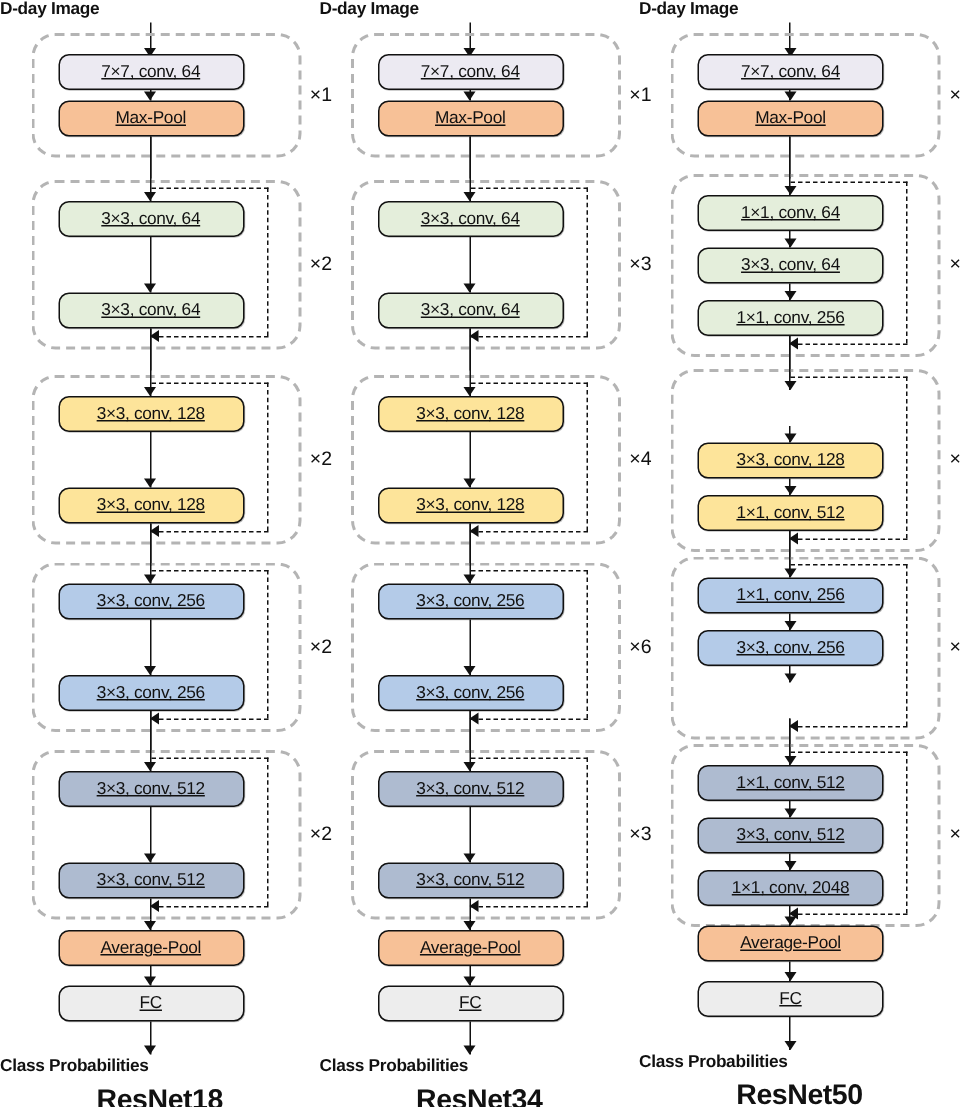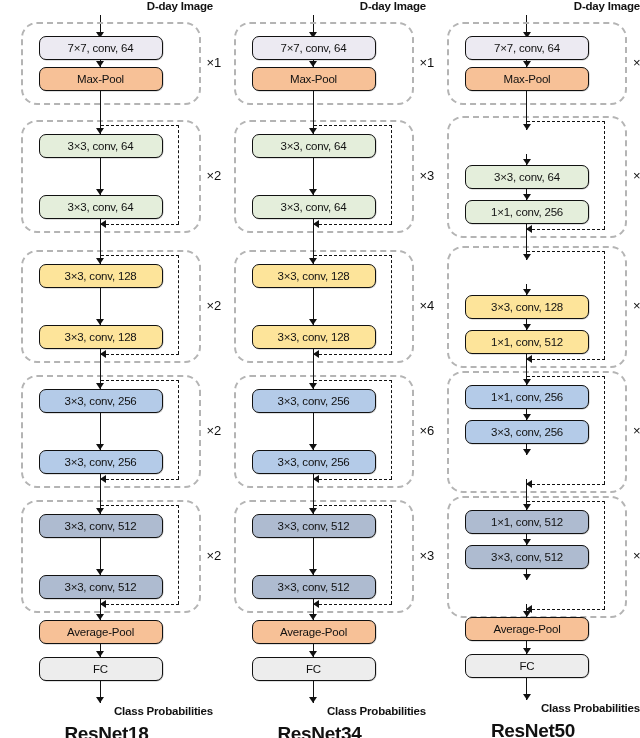"D-day Image" .io-label { text-align: right -> left }
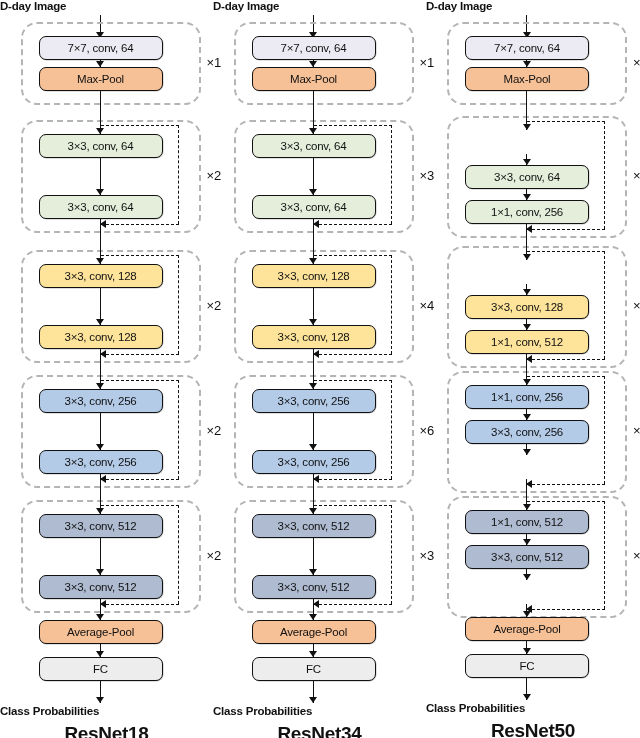"7×7, conv, 64" .block { text-decoration: none -> underline }
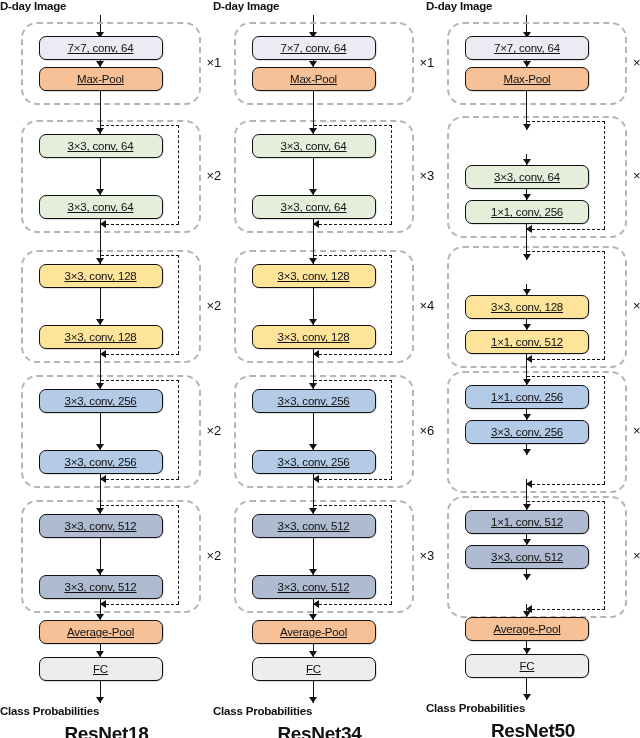"1×1, conv, 64" div.block { html: none -> <div>1×1, conv, 64</div> }
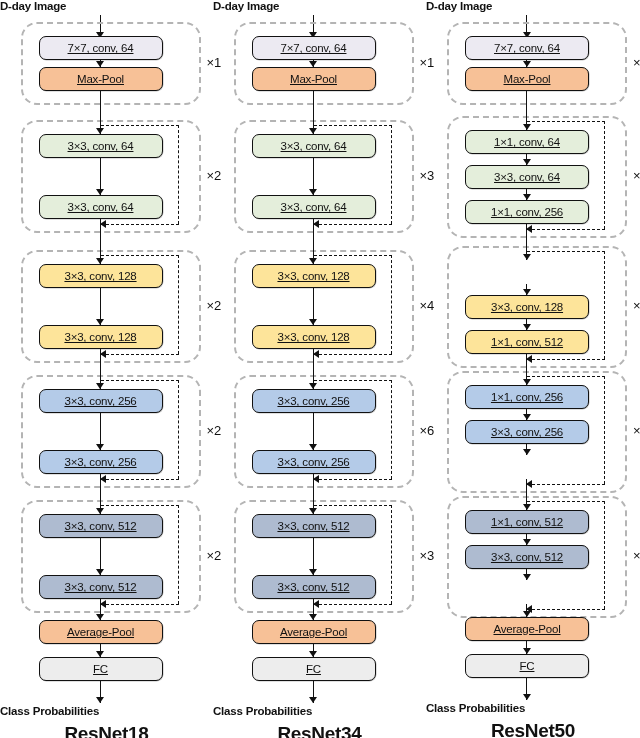"1×1, conv, 2048" div.block { html: none -> <div>1×1, conv, 2048</div> }
